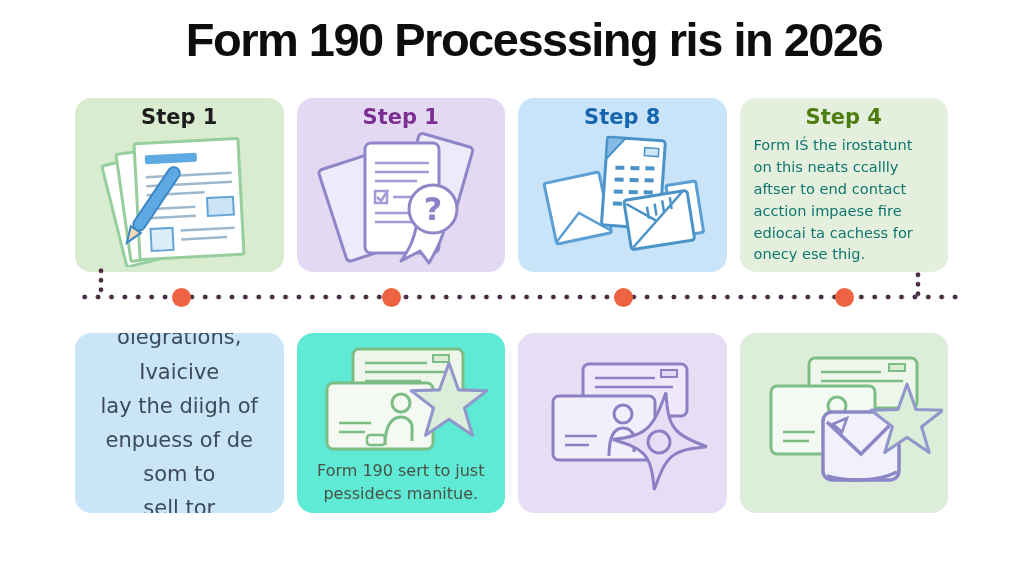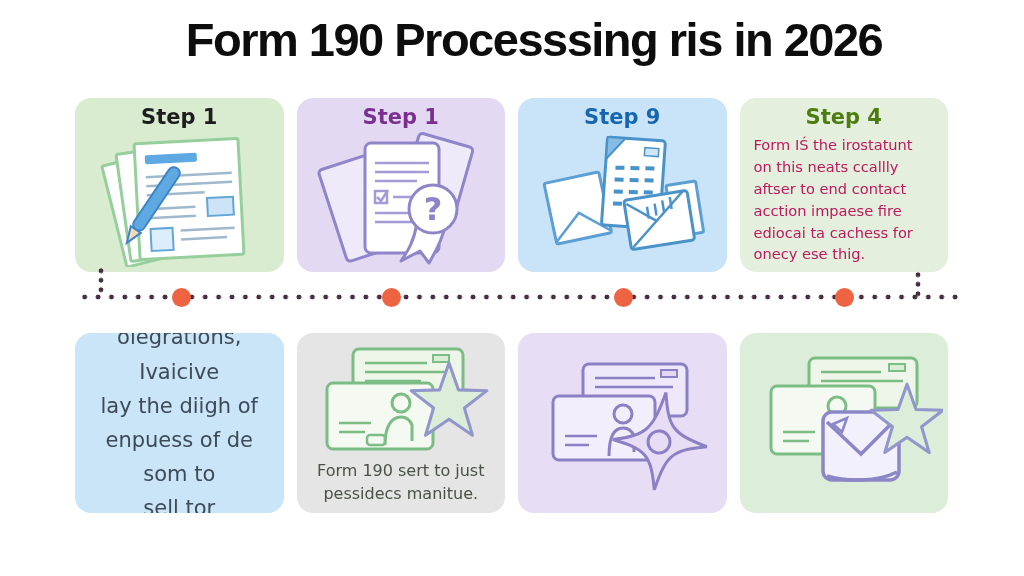"Step 9" div.step-h { text: 9 -> 8 }
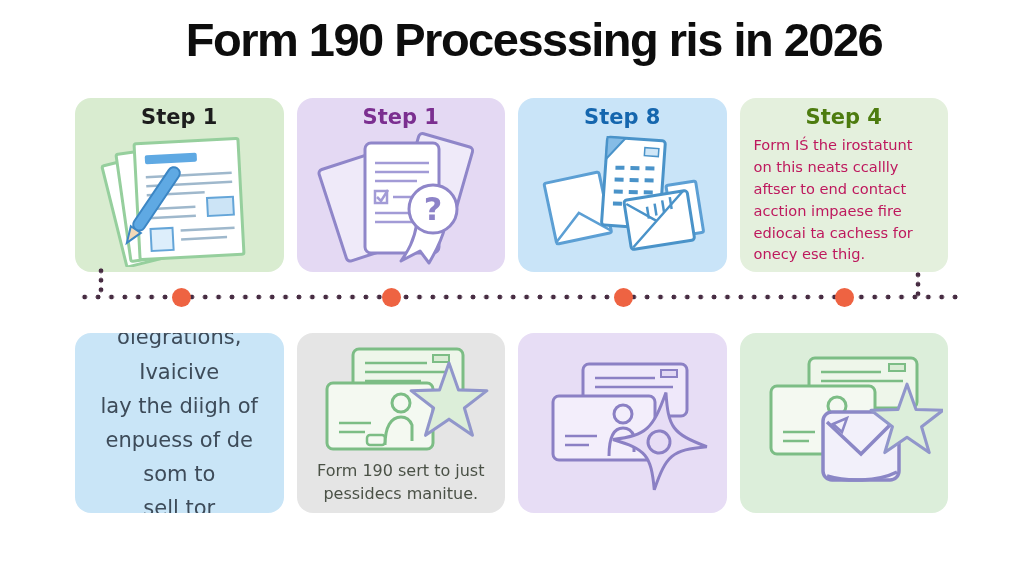"Form IŚ the irostatunt" .step4-body { color: #be185d -> #0f766e }
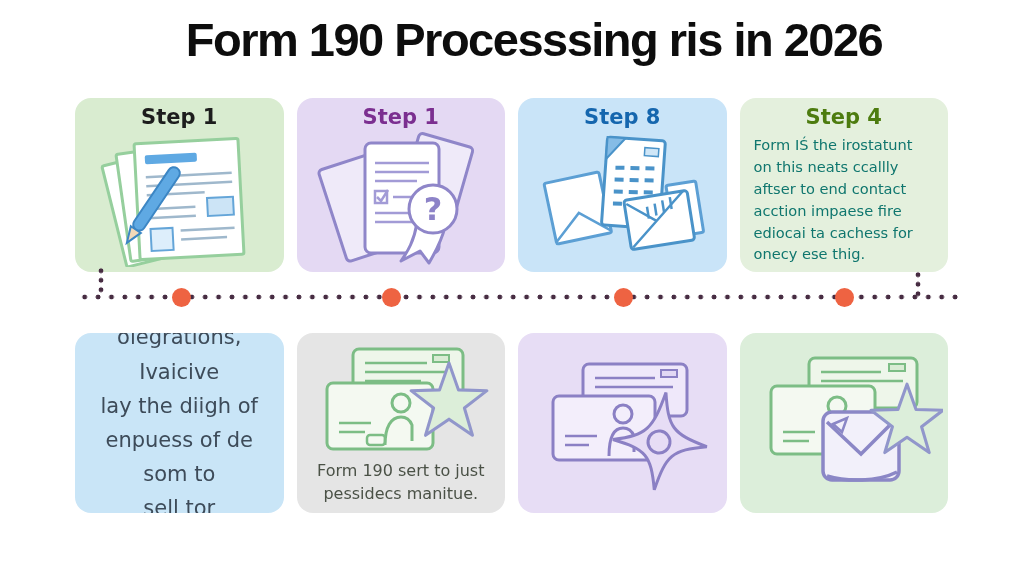"Form 190 sert to just" .bg-green3 { background: #e5e5e5 -> #5eead4 }
